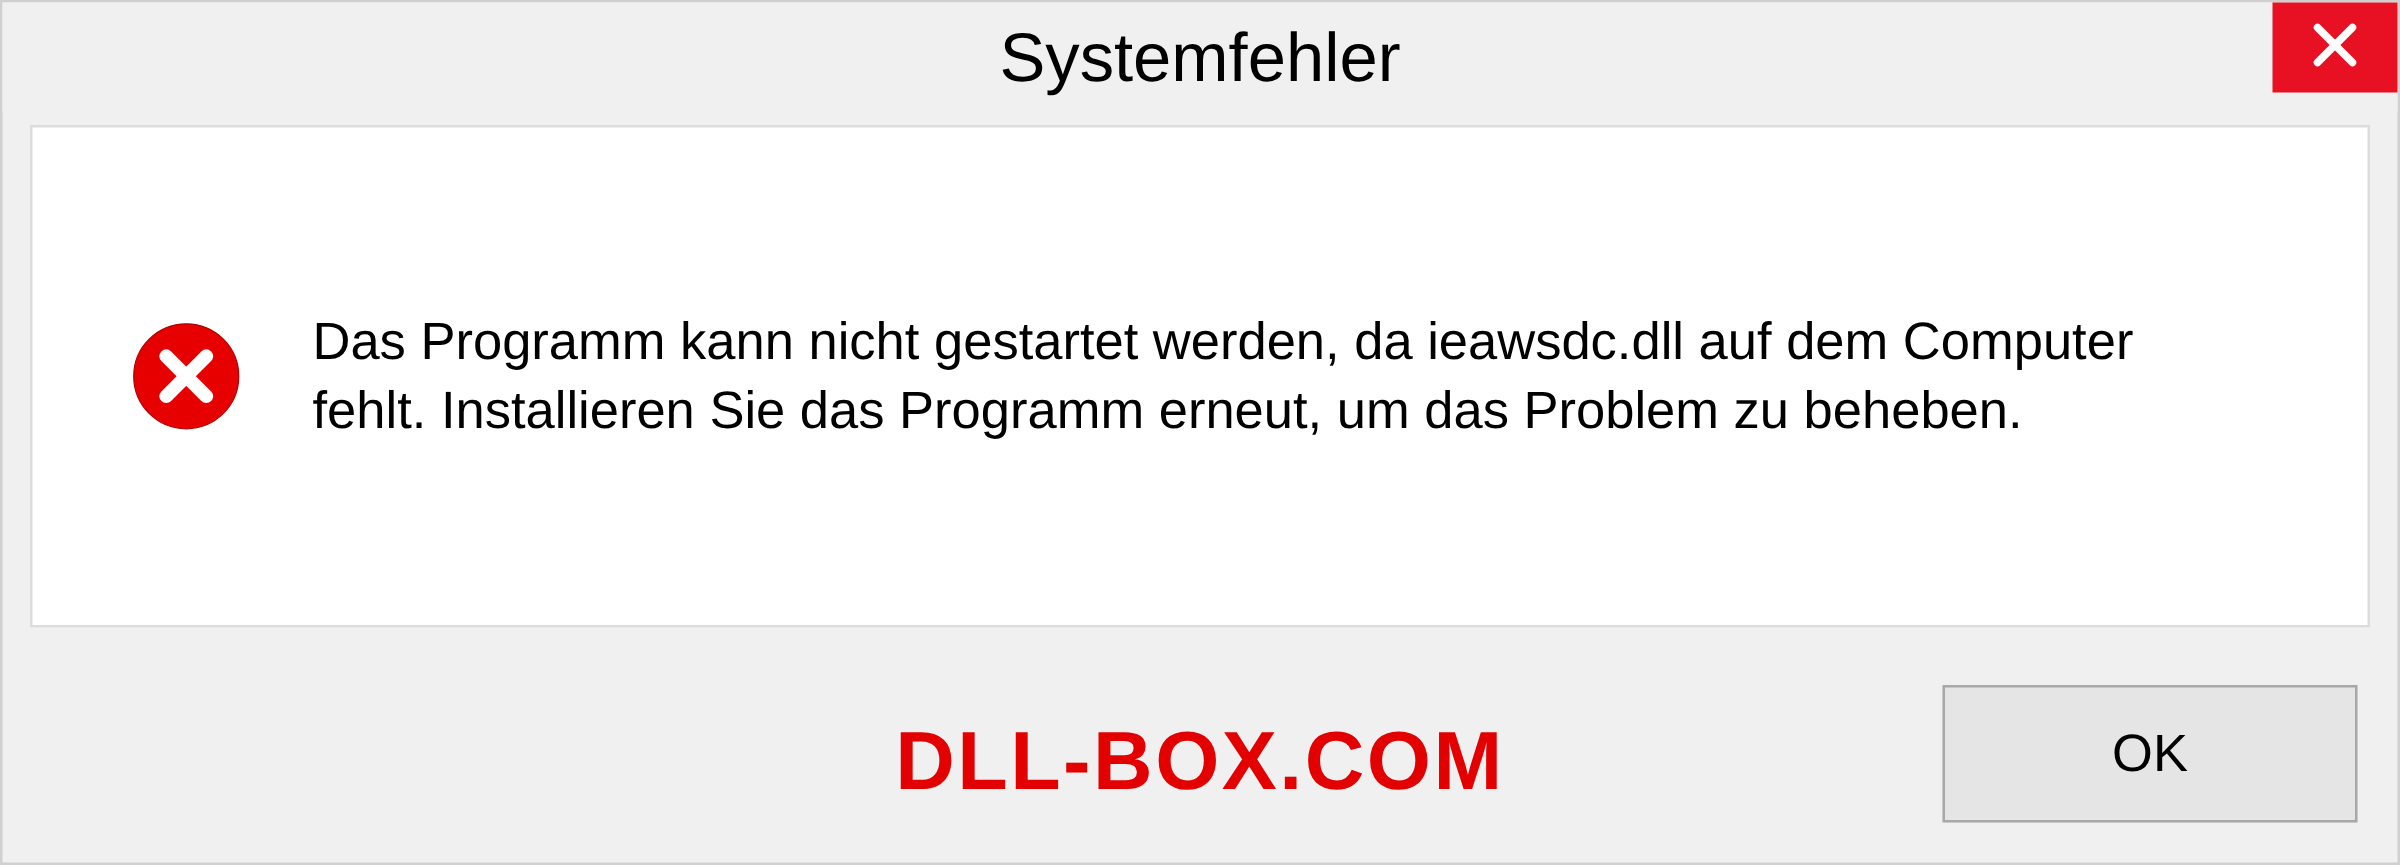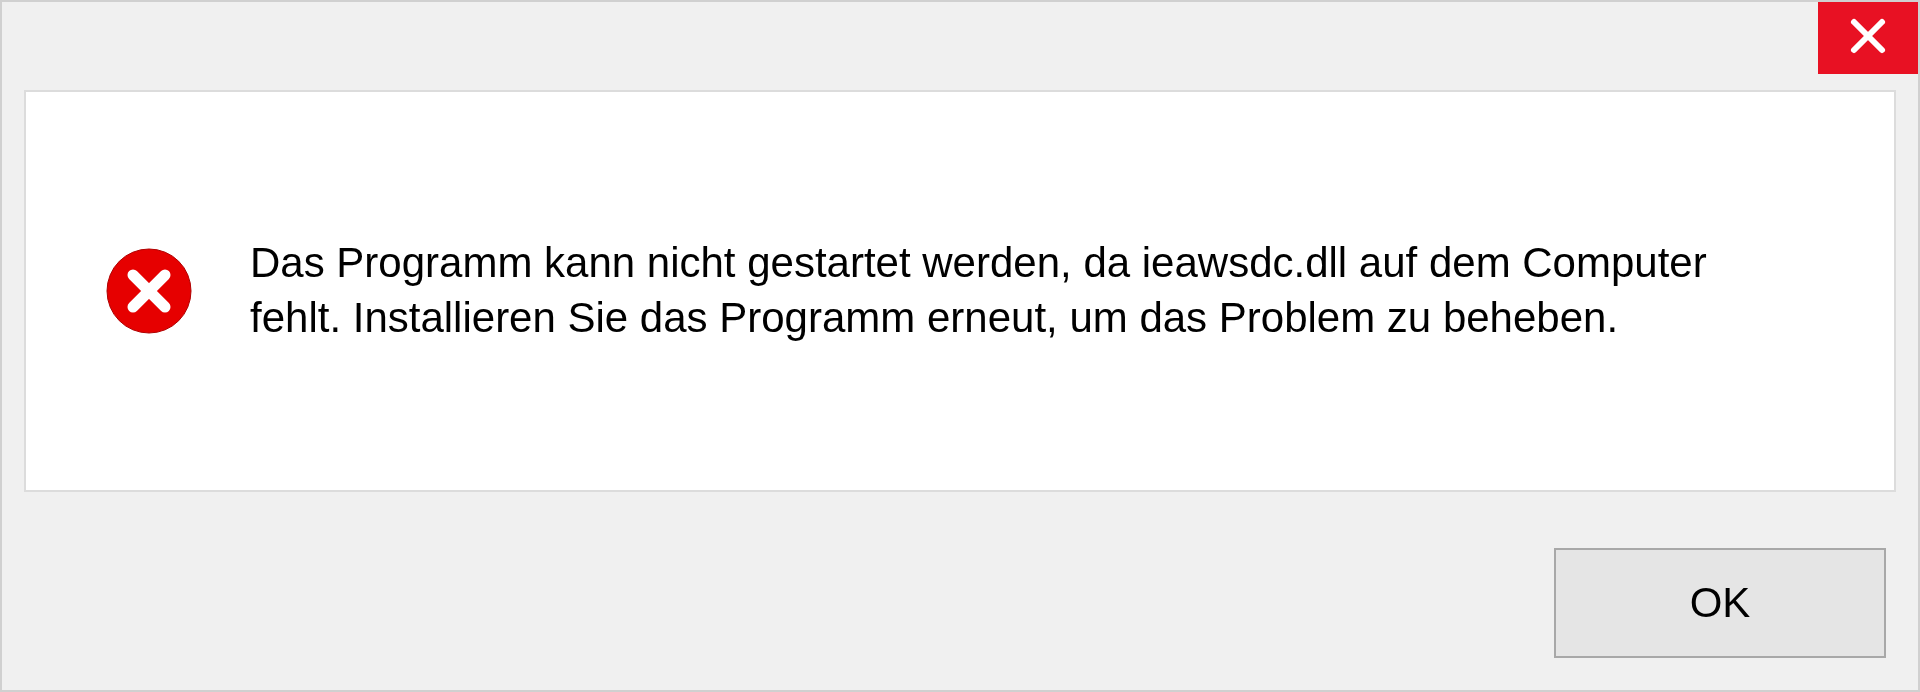"Systemfehler" div.title { html: none -> <div>Systemfehler</div> }
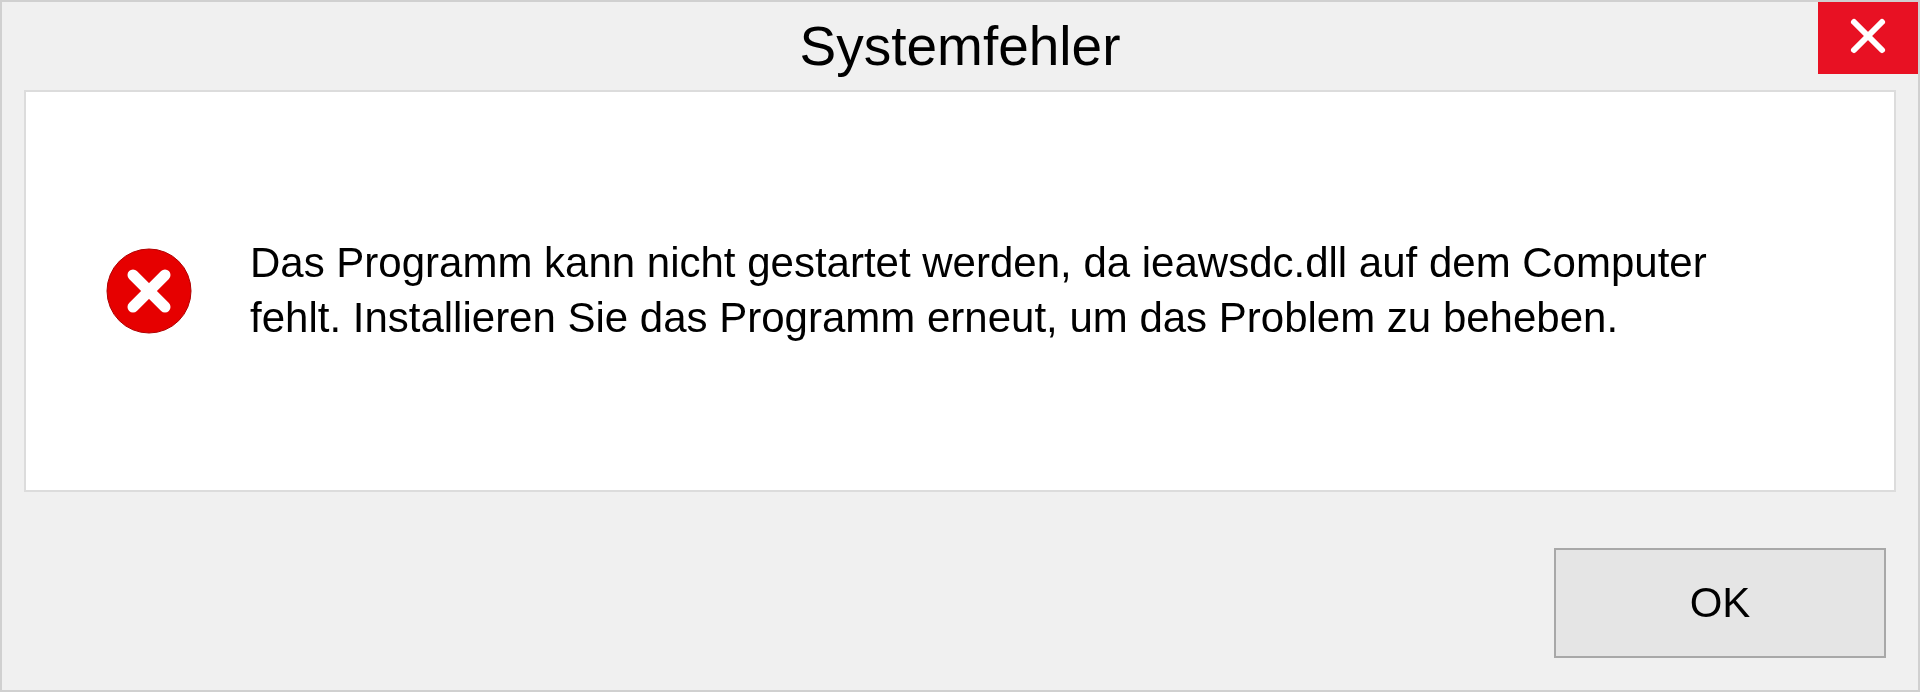"Das Programm kann nicht gestartet" .content-panel { margin: 0 22px 0 22px -> 10px 22px 0 22px }
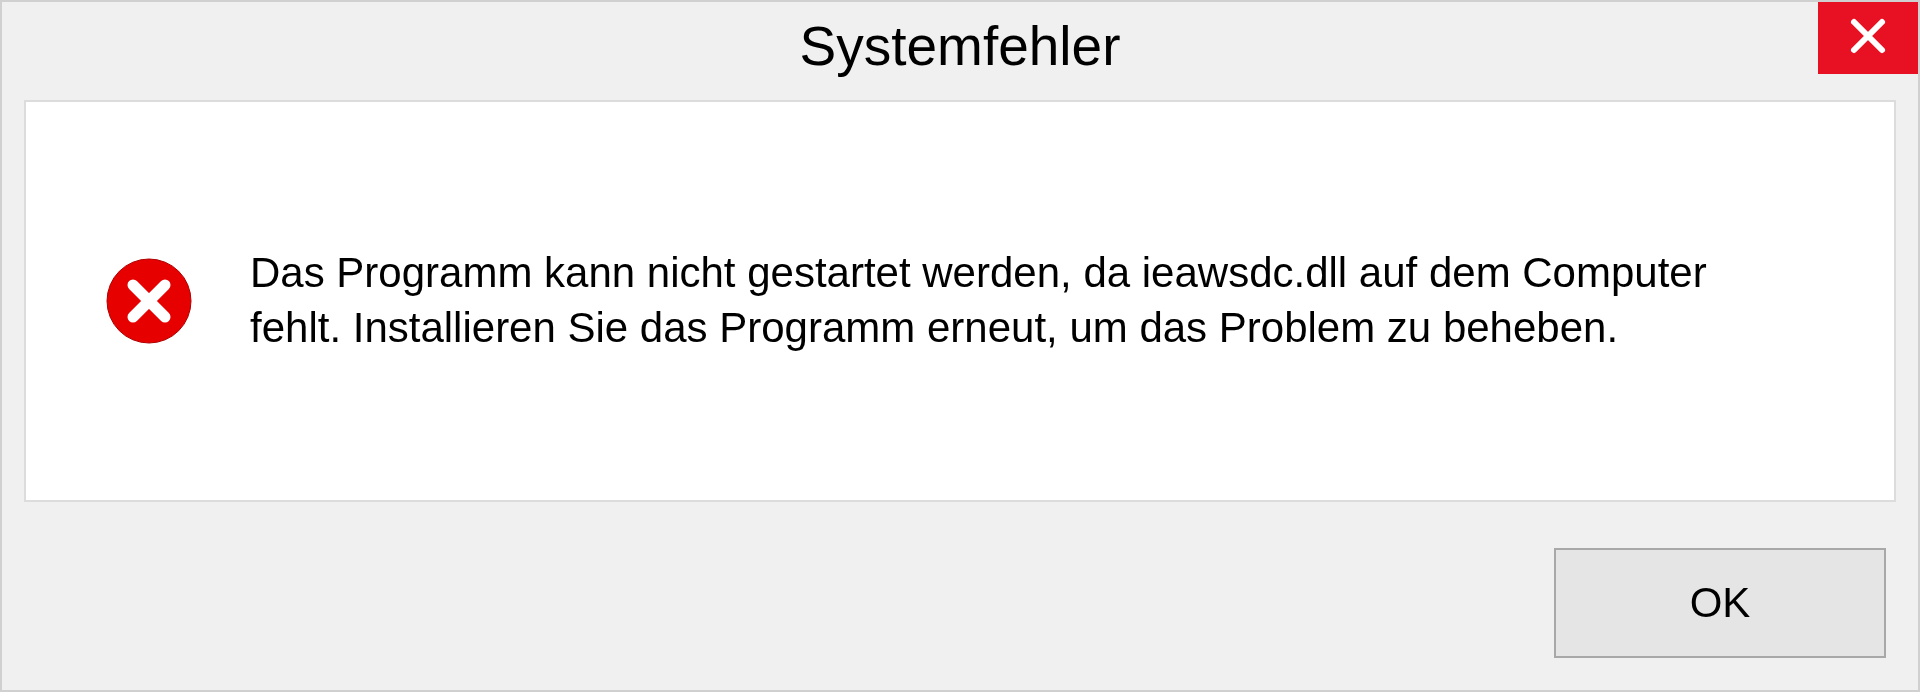"DLL-BOX.COM" div.watermark { html: none -> <div>DLL-BOX.COM</div> }
